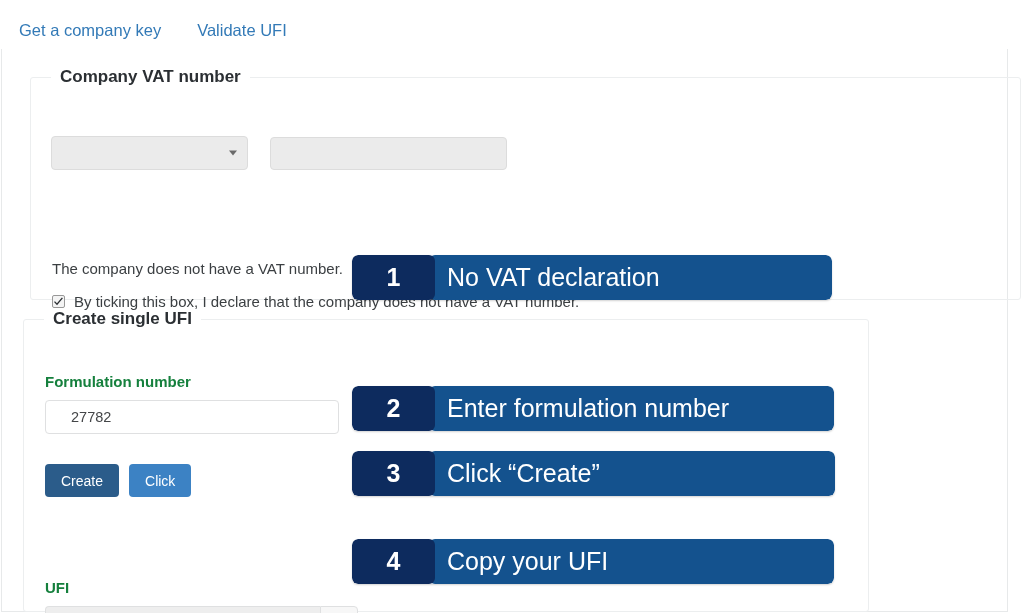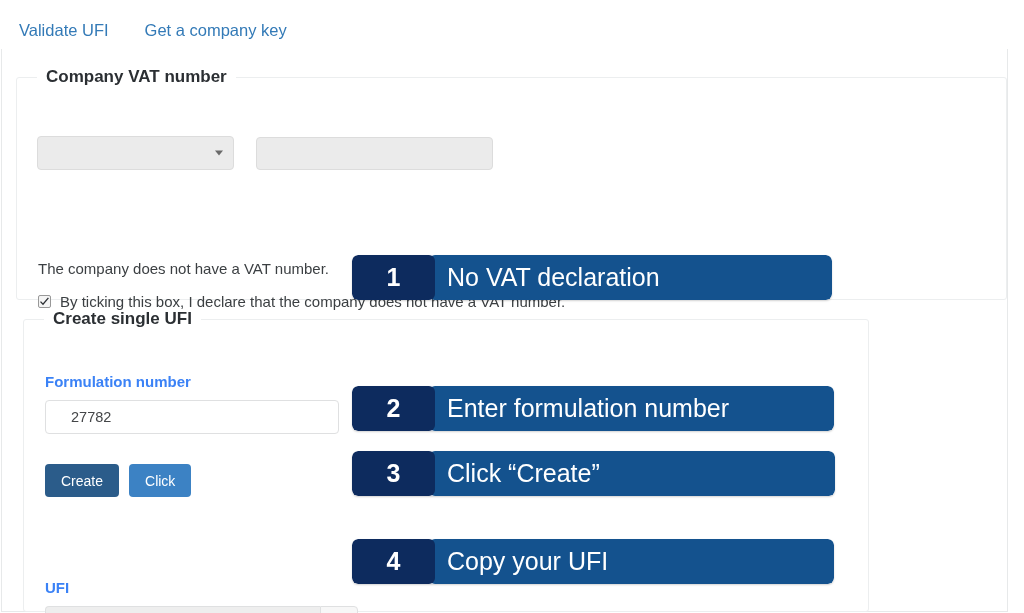"Validate UFI" div.tab { order: before "Get a company key" -> after "Get a company key" }
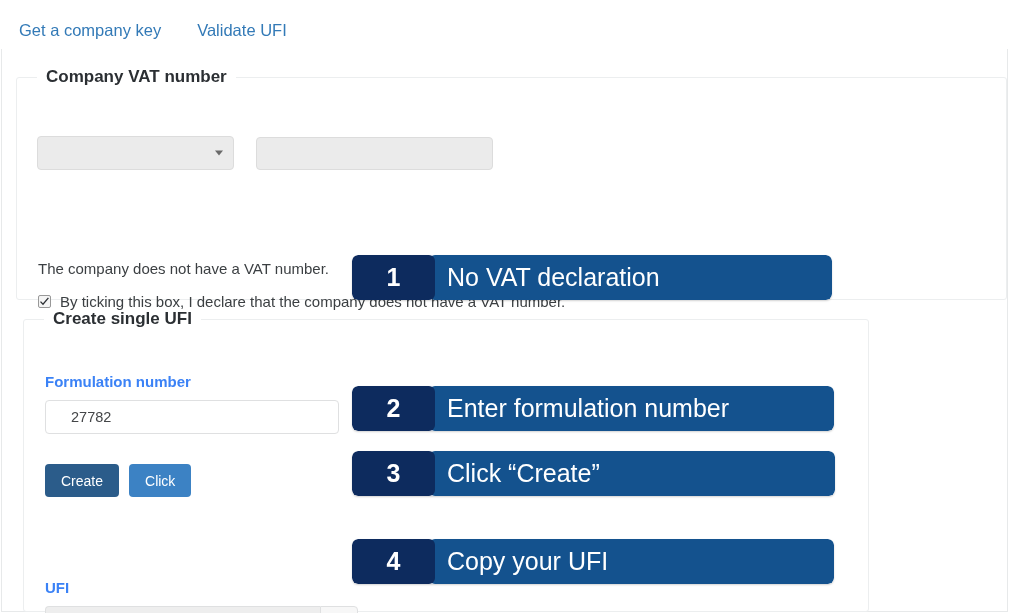"Company VAT number" #vat-group { left: 14px -> 28px }
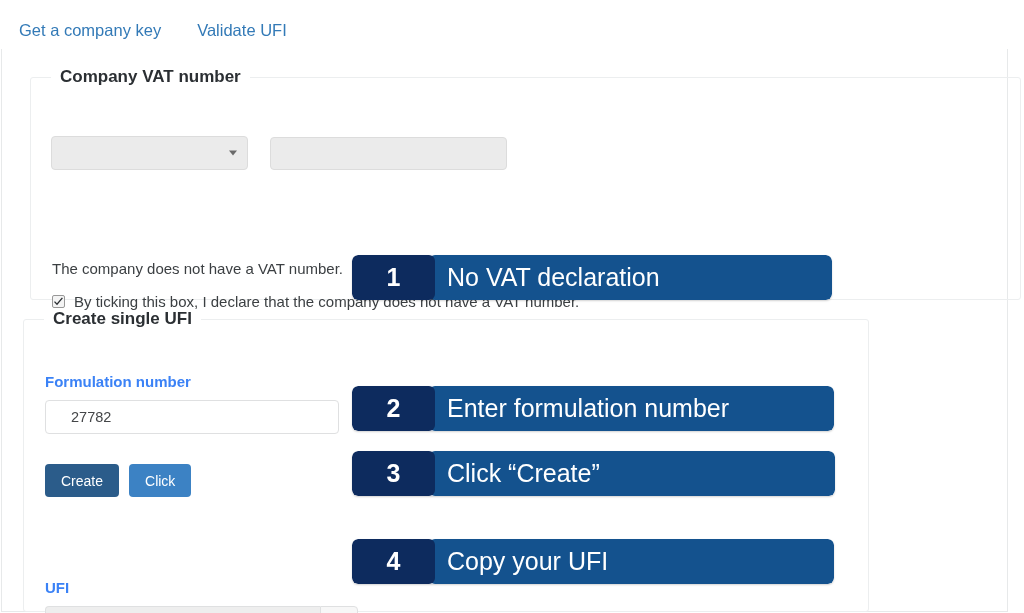"Formulation number" .field-label { color: #3b82f6 -> #15803d }
